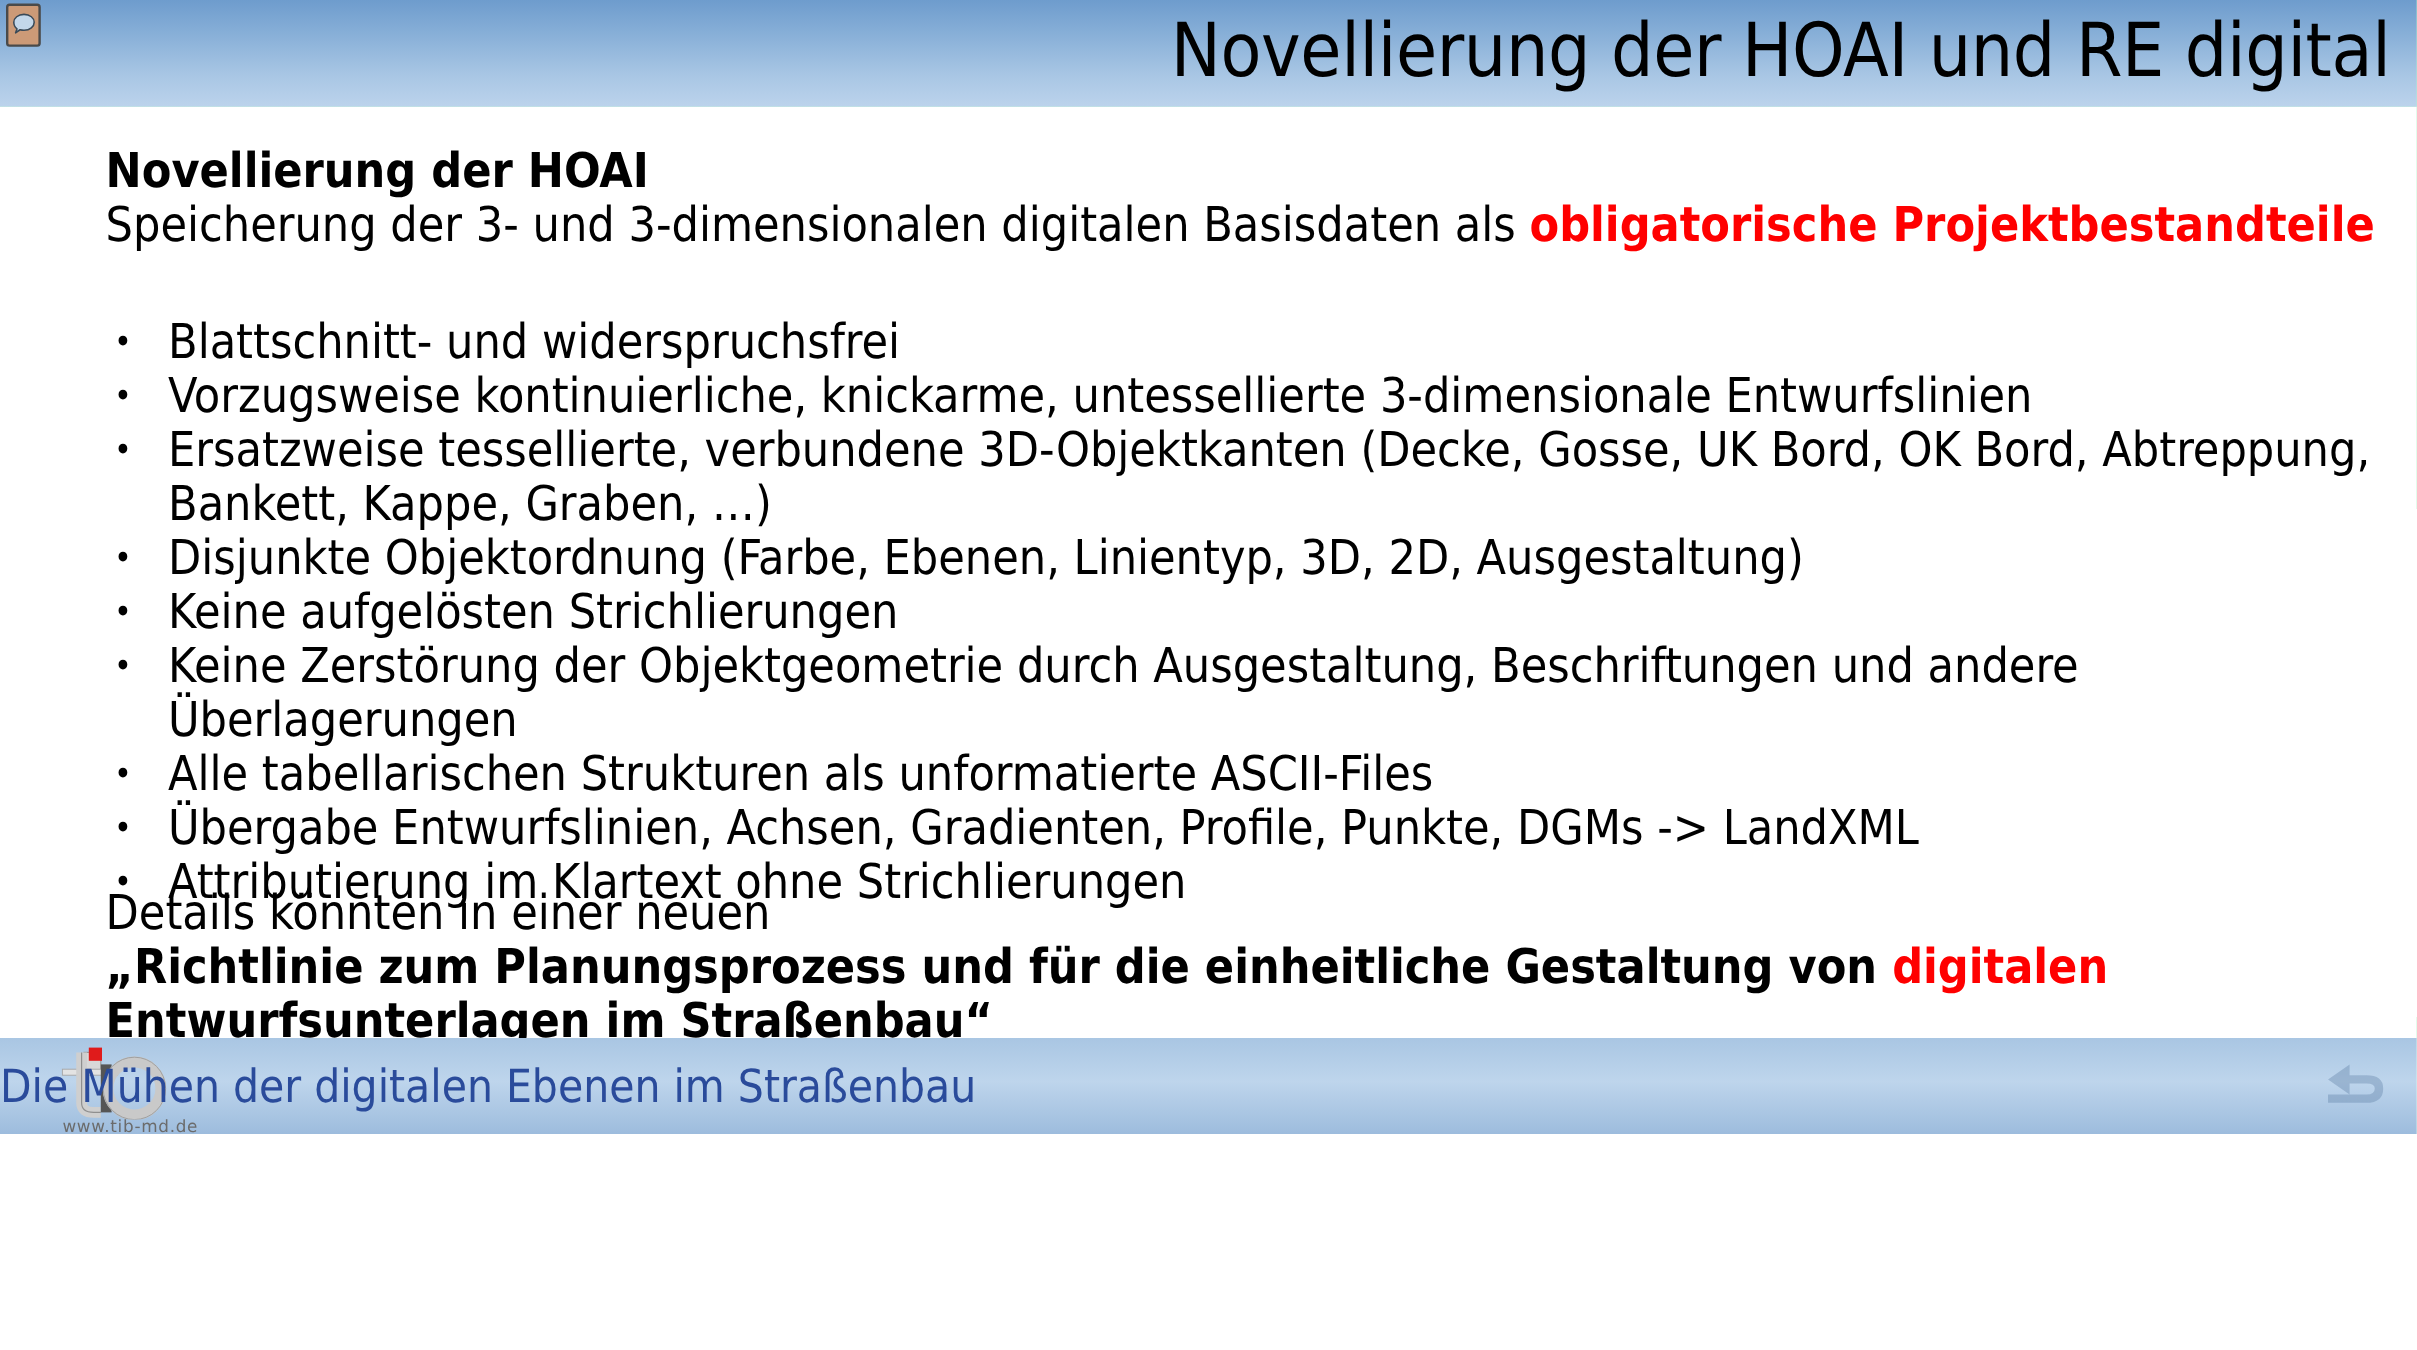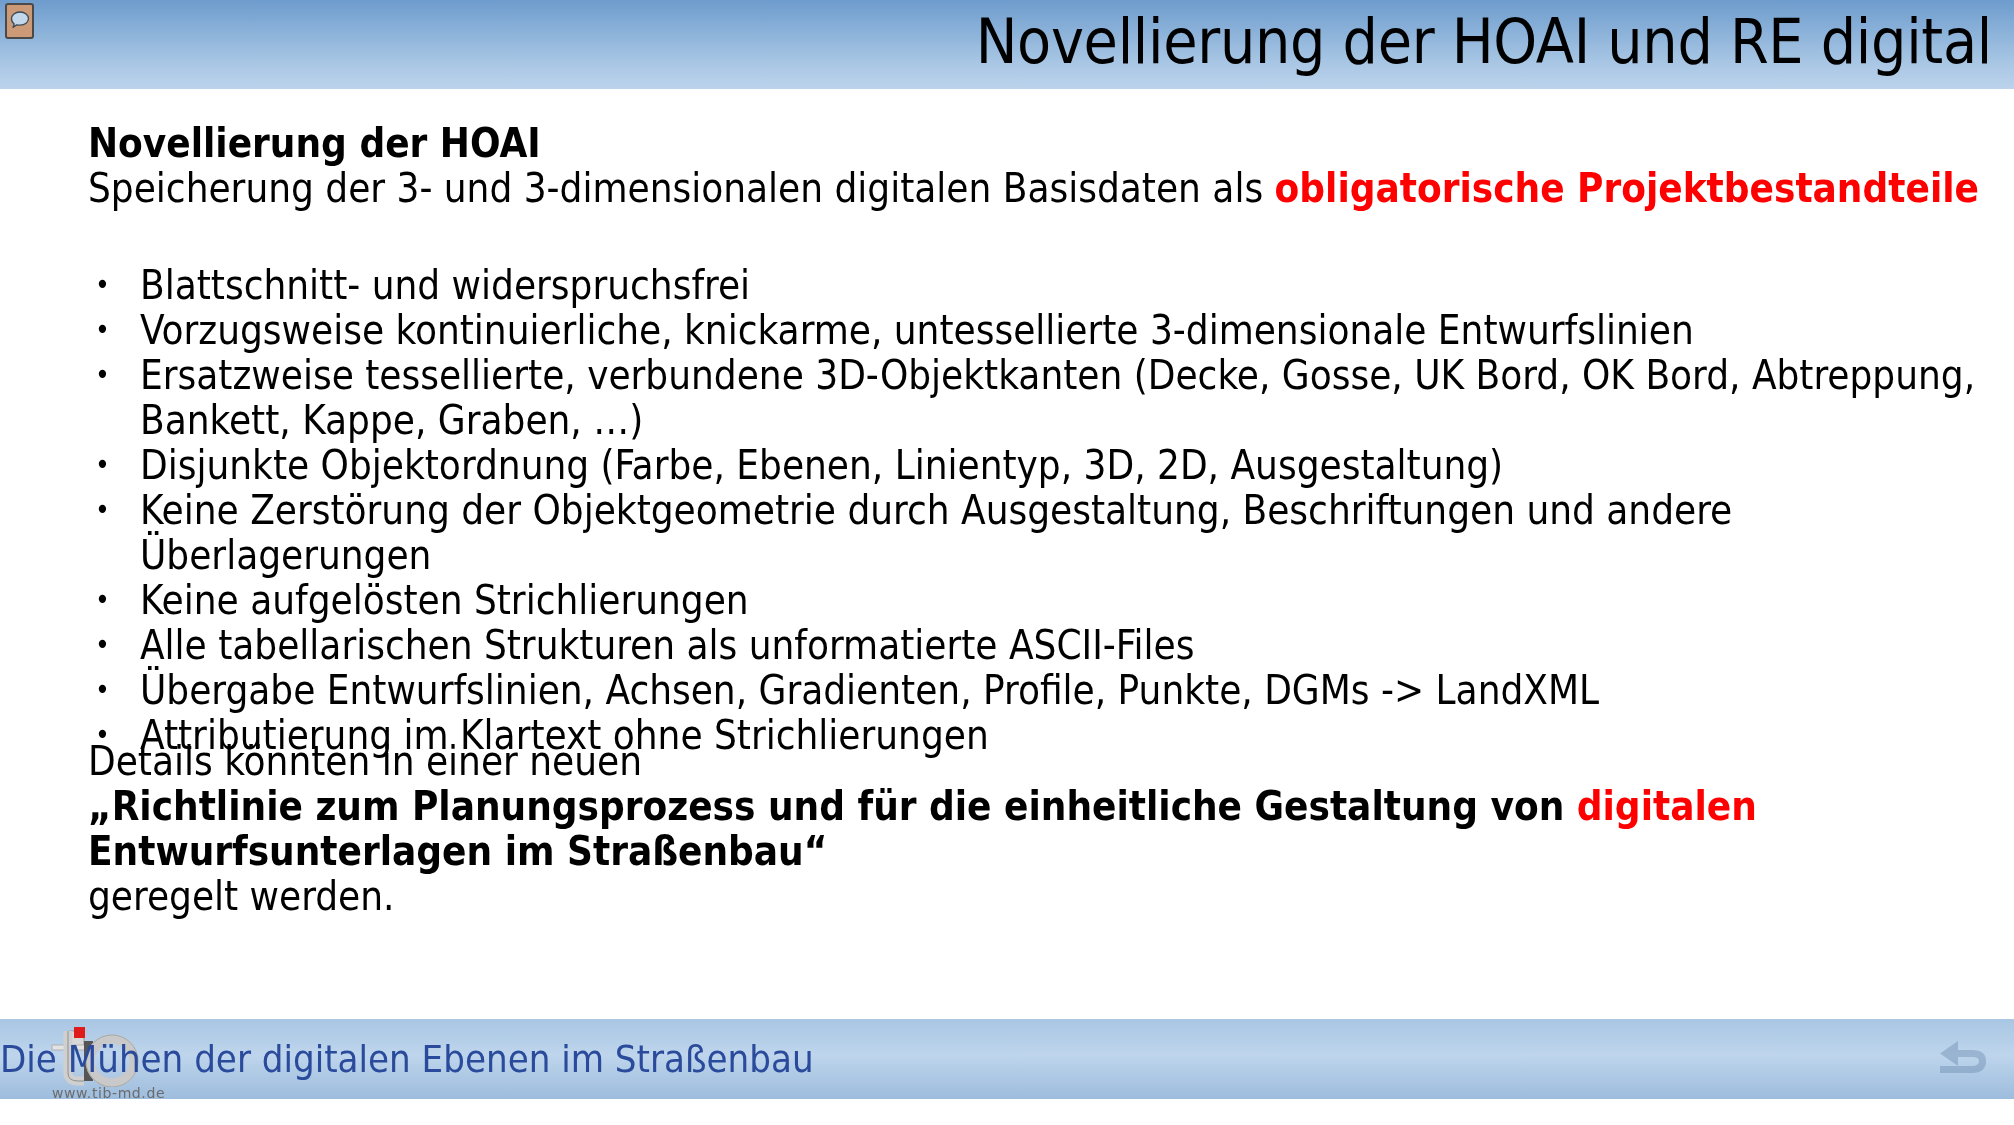"Novellierung der HOAI und RE" .slide { height: 1099px -> 945px }
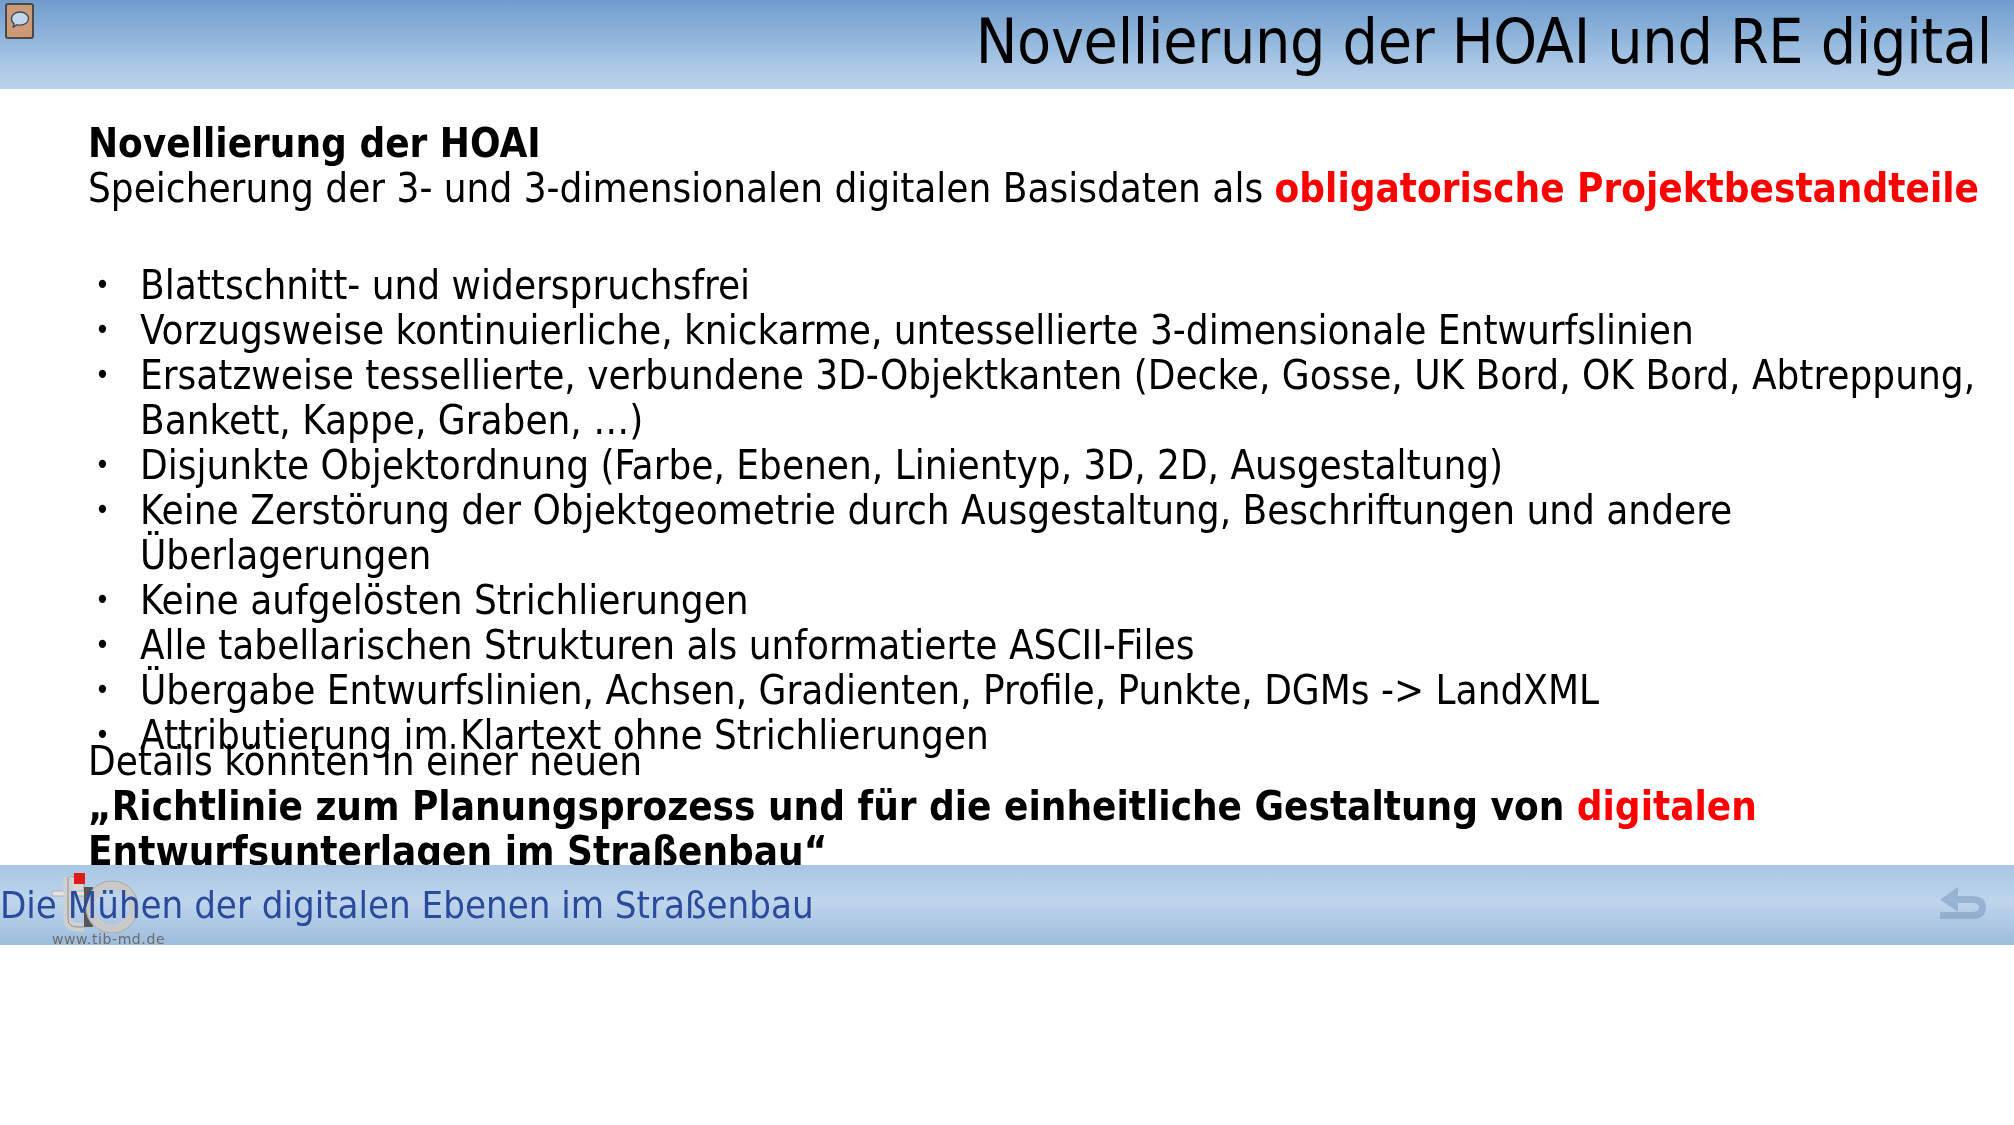"Keine Zerstörung der Objektgeometrie" li.bullet { order: before "Keine aufgelösten Strichlierungen" -> after "Keine aufgelösten Strichlierungen" }
